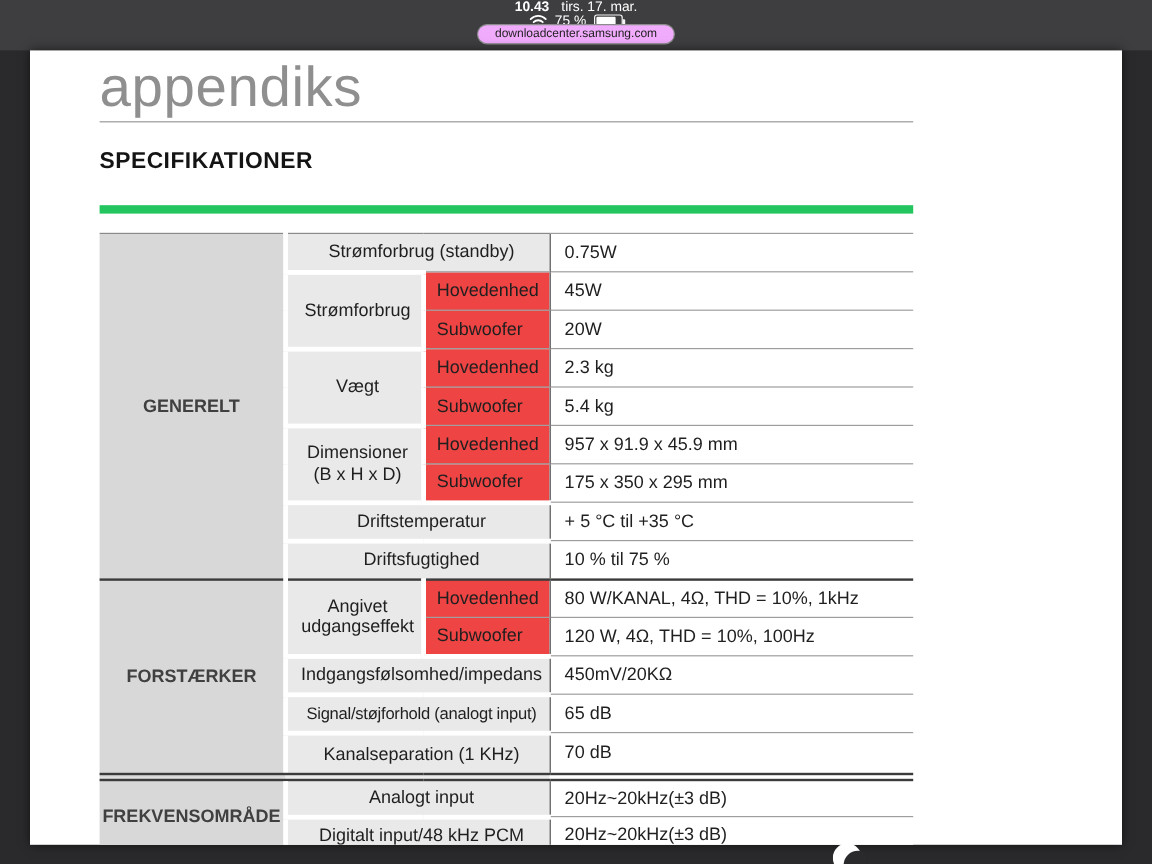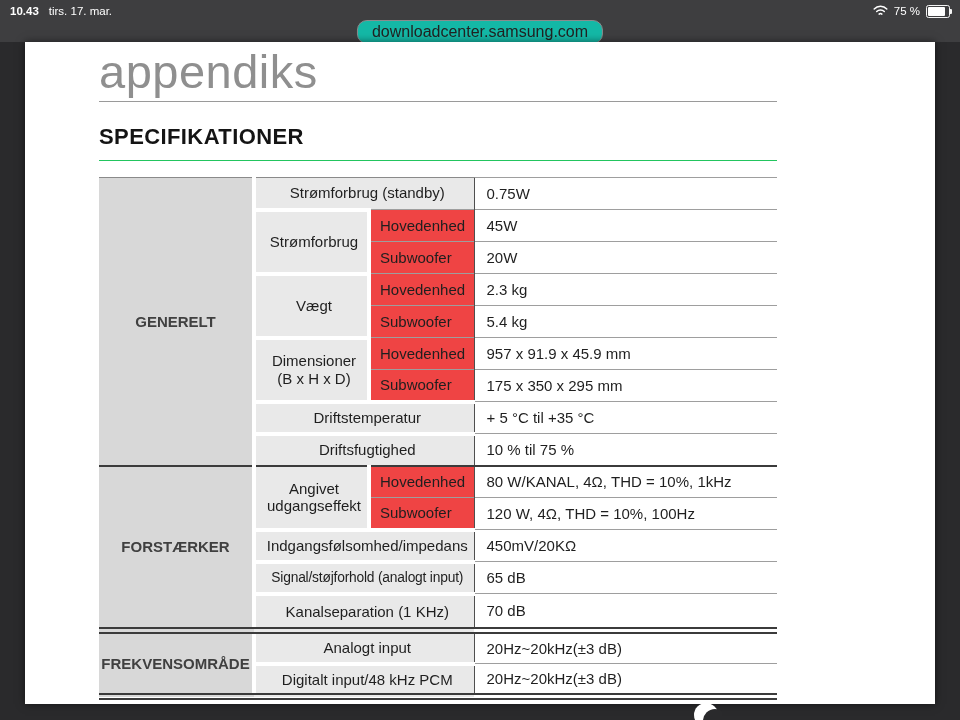"10.43" .statusbar { flex-direction: none -> column }
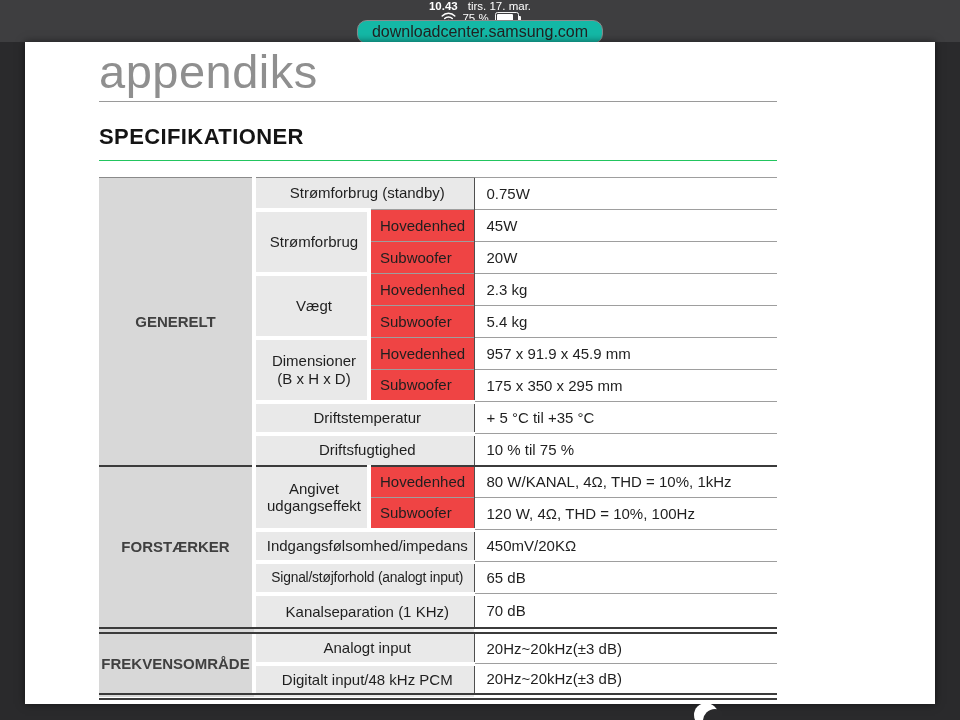"downloadcenter.samsung.com" .urlpill { background: #14b8a6 -> #f0abfc; font-size: 16px -> 10px }
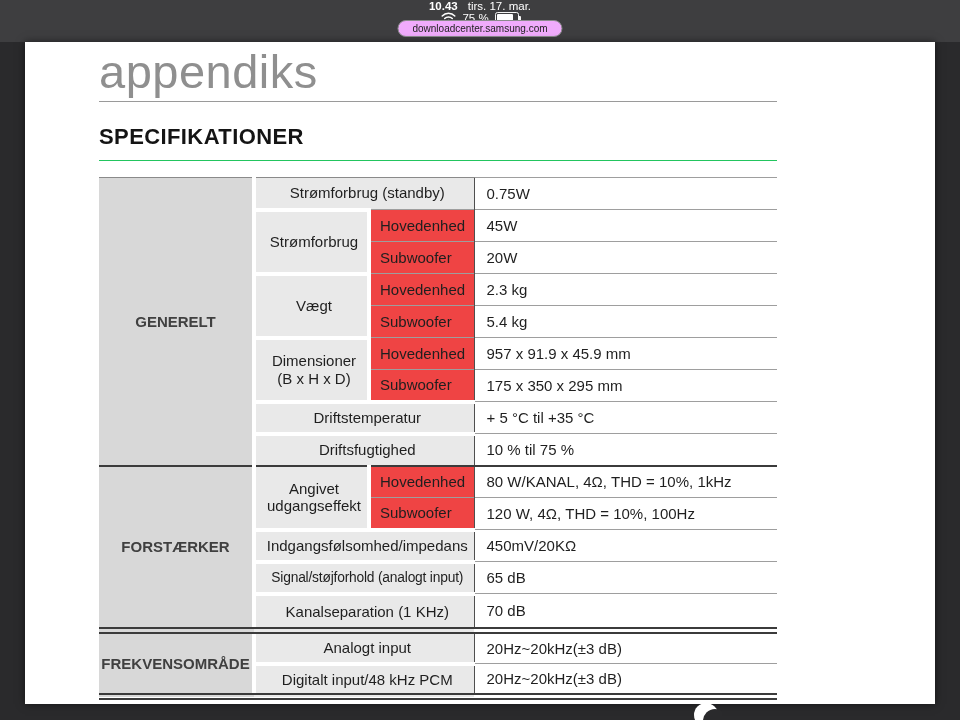"appendiks" .content { margin-left: 74px -> 58px }
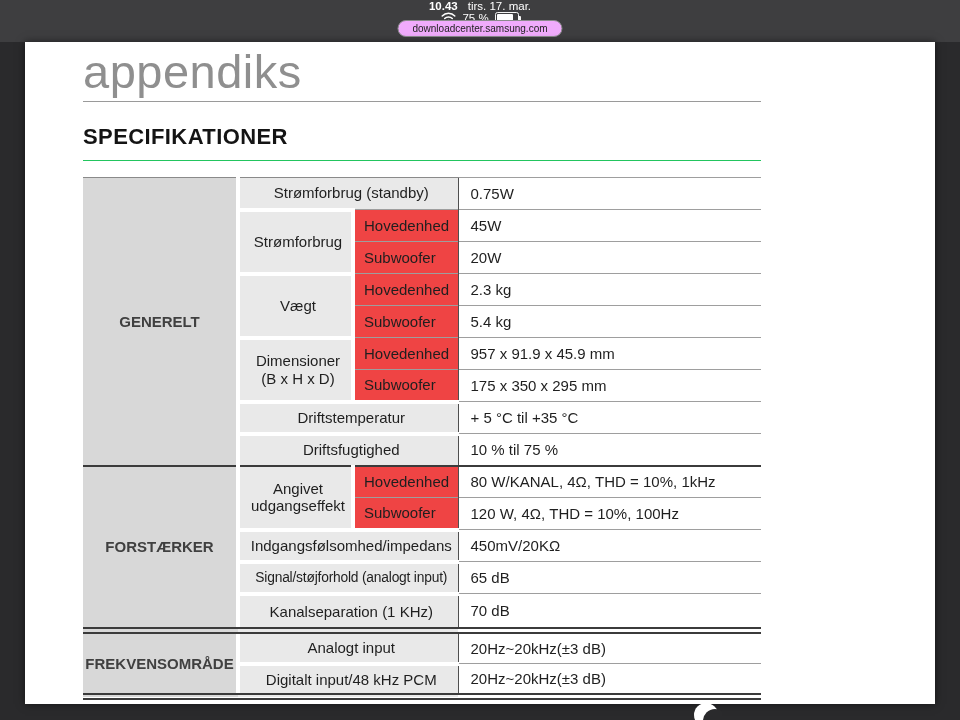"SPECIFIKATIONER" .doc-heading { border-bottom: 1px solid #22c55e -> 7px solid #22c55e; font-size: 22px -> 19px; padding-bottom: 10px -> 25px }
